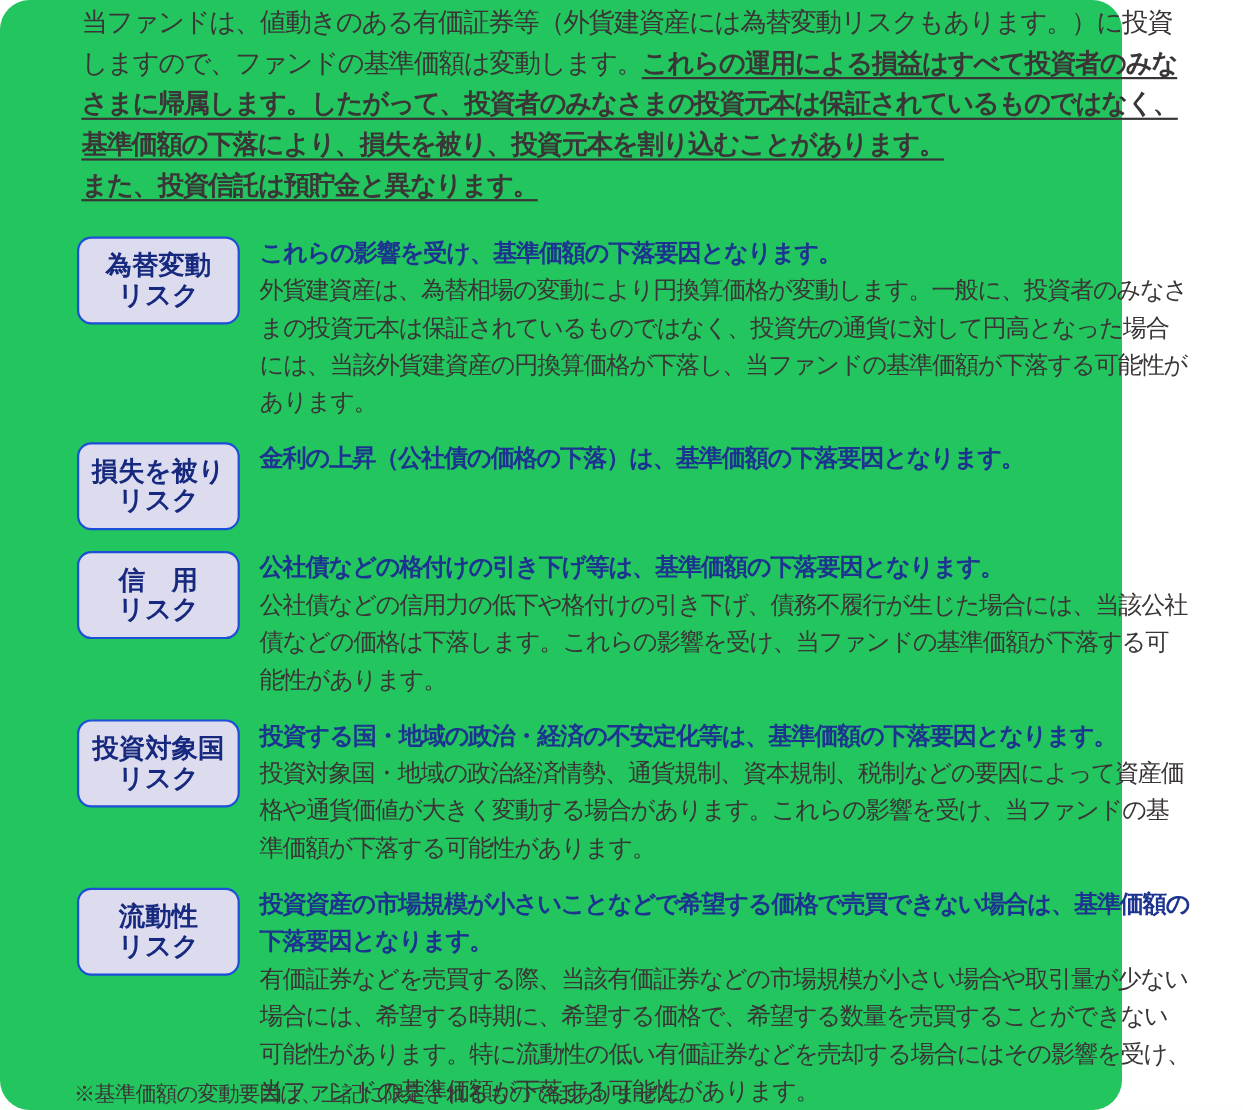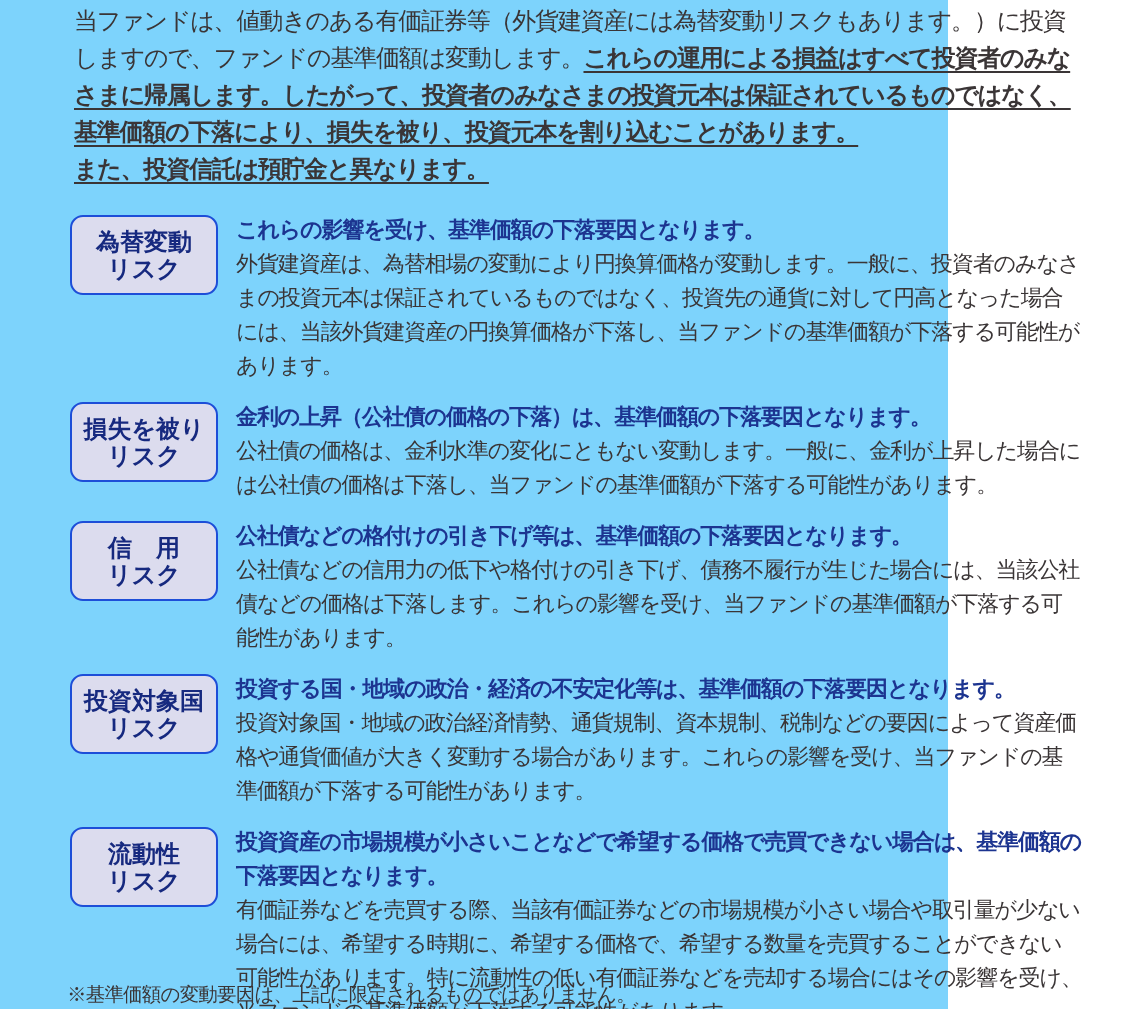"当ファンドは、値動きのある有価証券等（外貨建資産には為替変動リスクもあります。）" .page { background: #7dd3fc -> #22c55e; border-radius: none -> 27px; width: 948px -> 1020px }
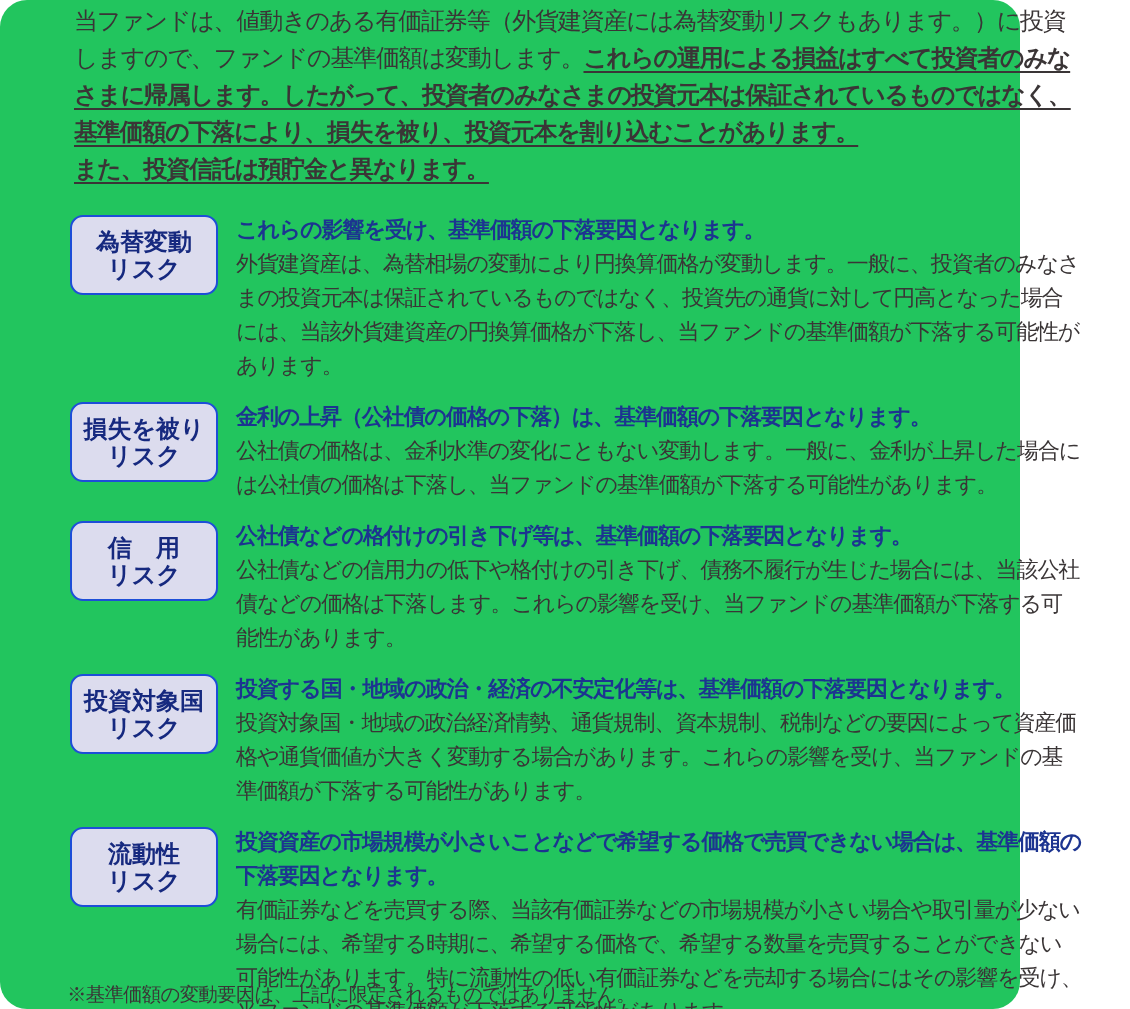"公社債の価格は、金利水準の変化にともない変動します。一般に、金利が上昇した場合に" div.rbody { html: <div>公社債の価格は、金利水準の変化にともない変動します。一般に、金利が上昇した場合には公社債の価格は下落し、当ファンドの基準価額が下落する可能性があります。</div> -> none }
